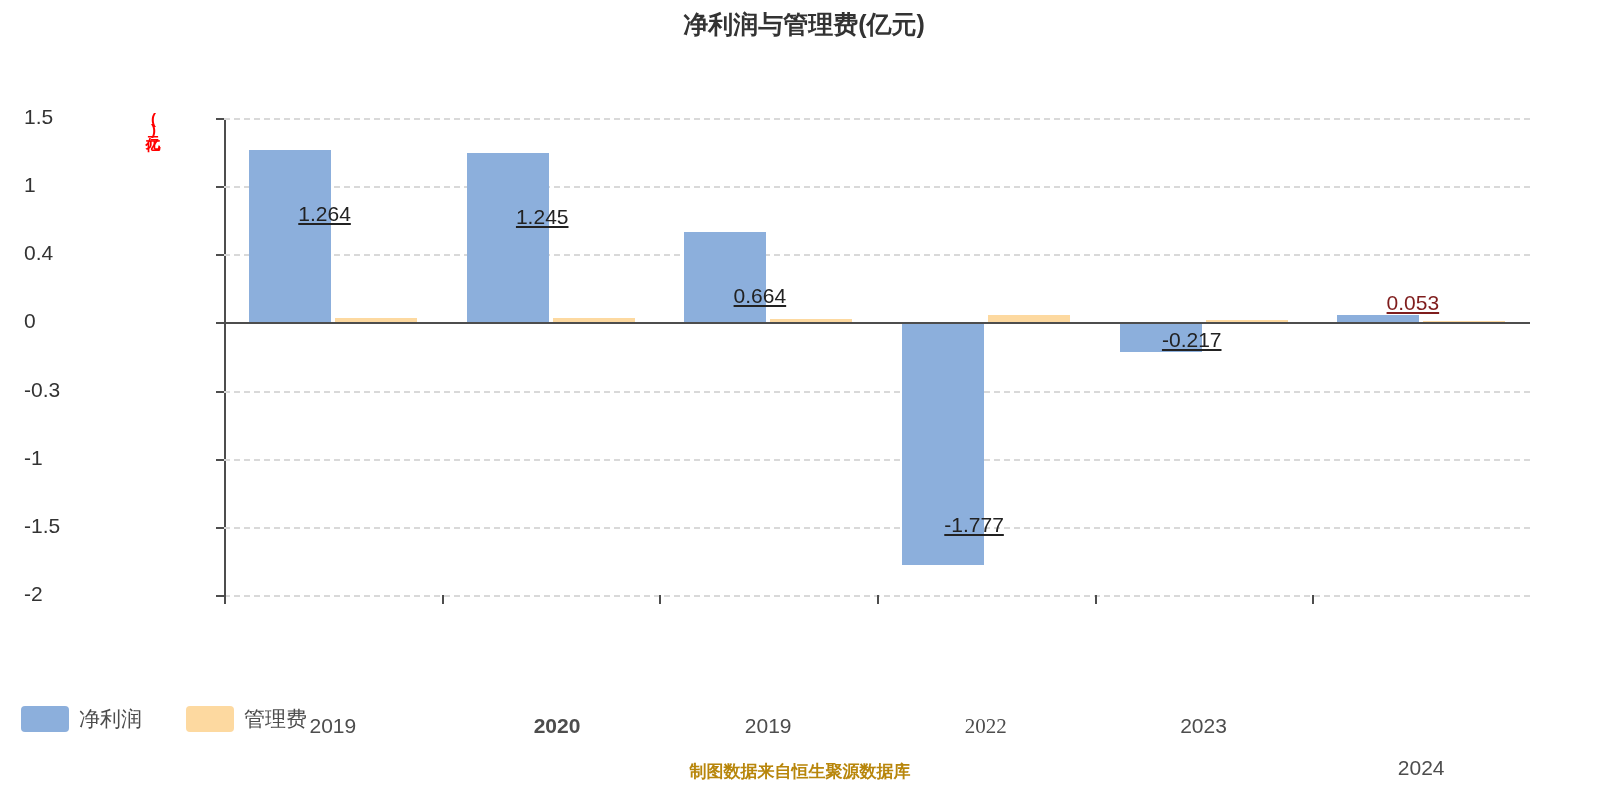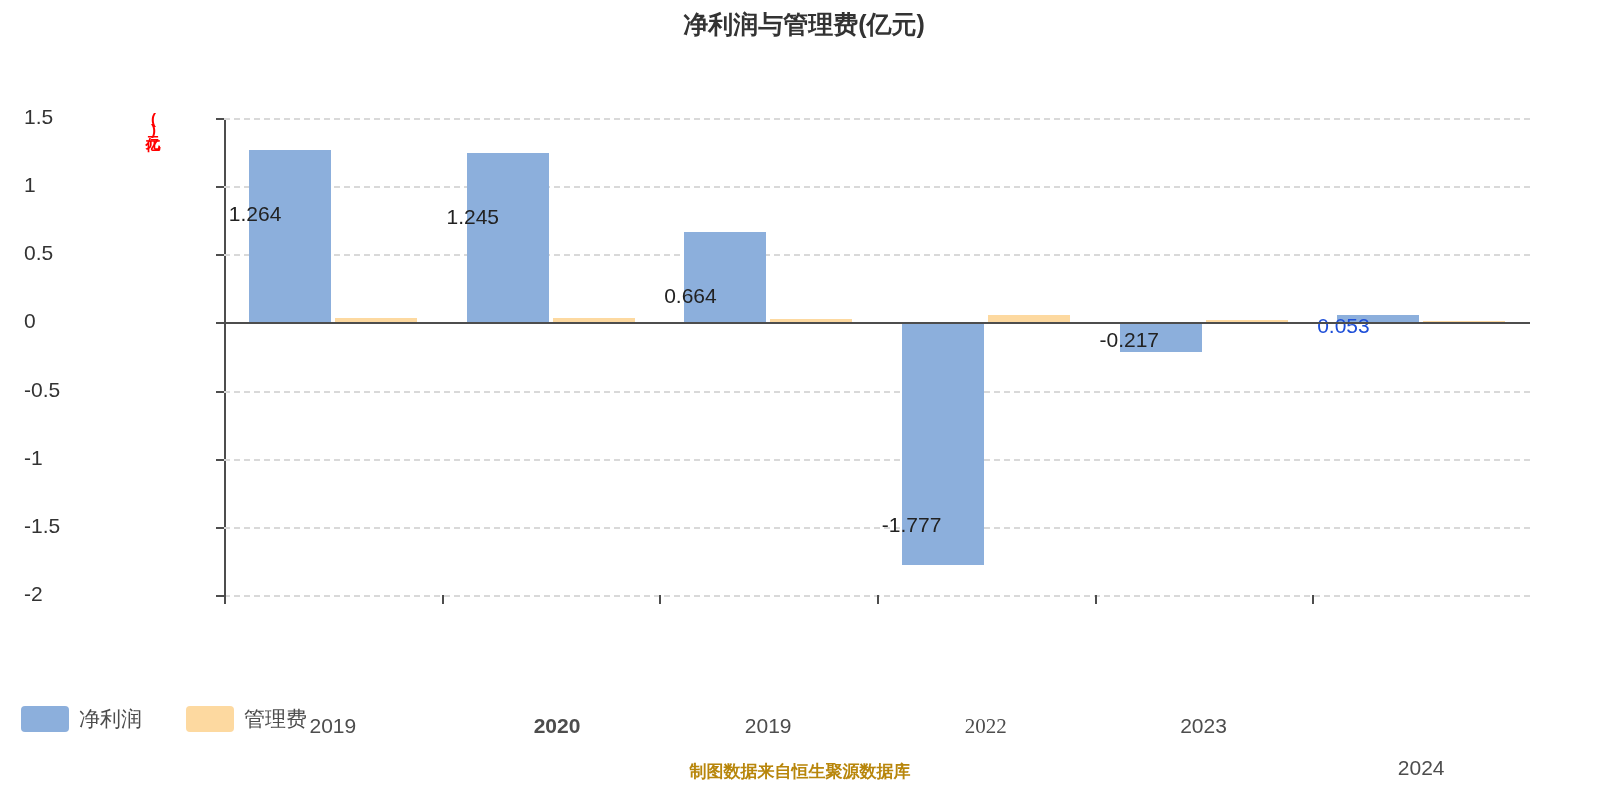"1.264" .bar-label { text-align: left -> right; text-decoration: none -> underline }
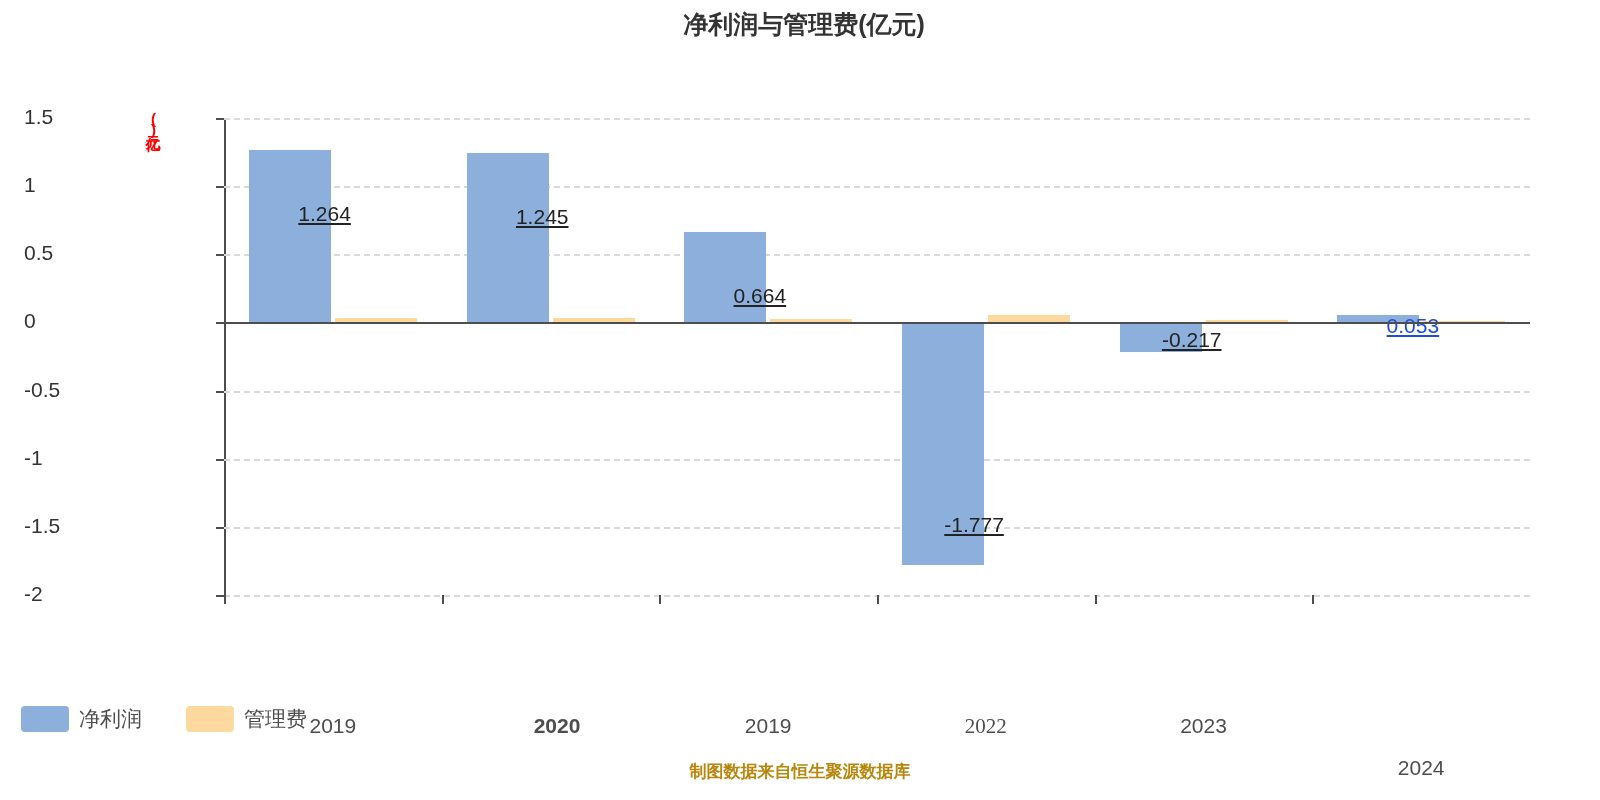"0.5" div.y-tick-label { text: 0.5 -> 0.4 }
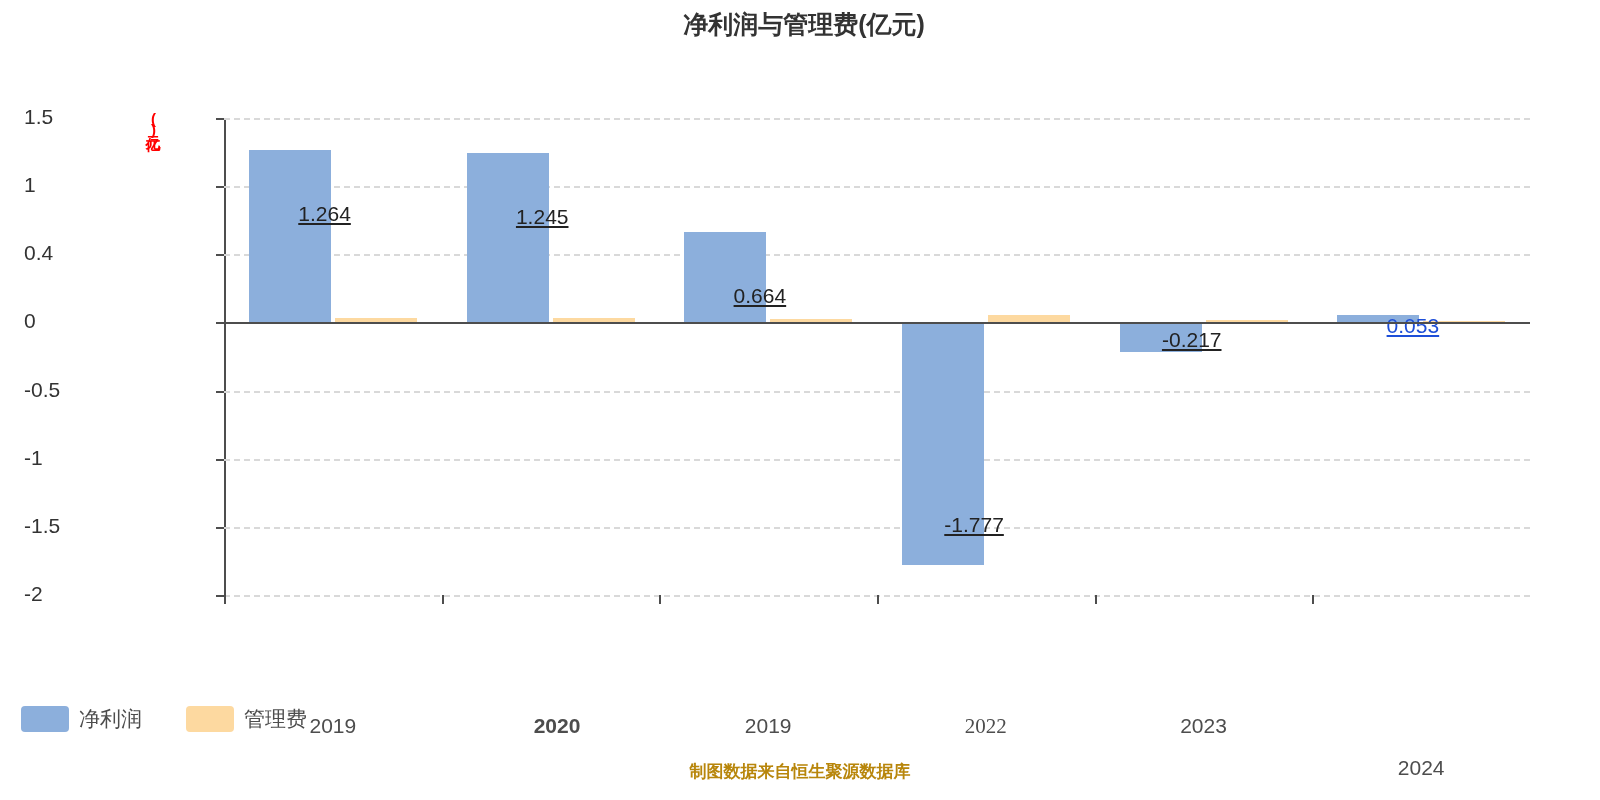"0.053" div.bar-label { color: #1d4ed8 -> #7f1d1d; top: 196px -> 173px }
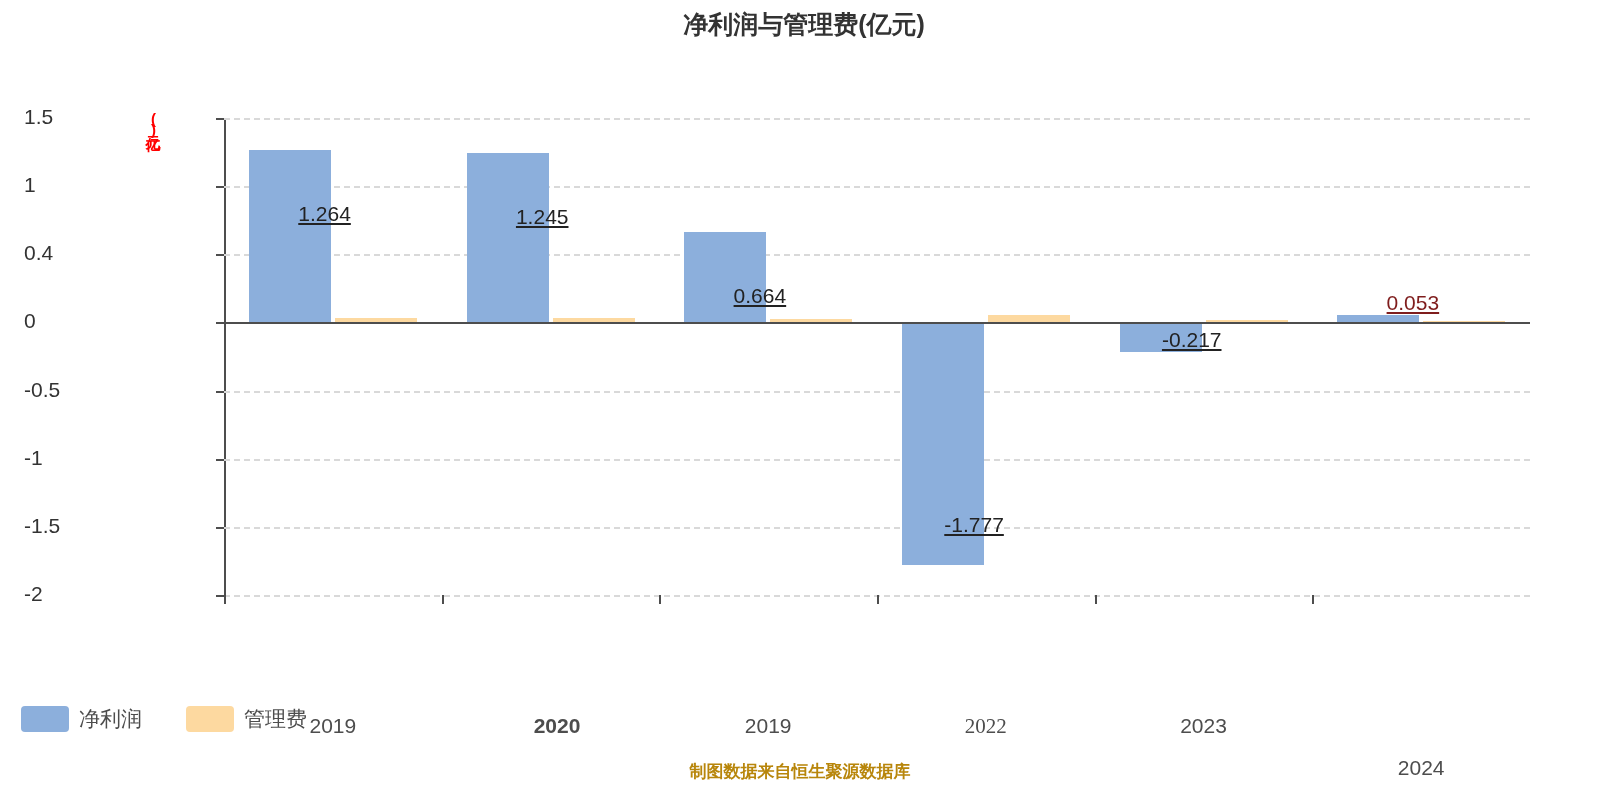"-0.5" div.y-tick-label { text: -0.5 -> -0.3 }
